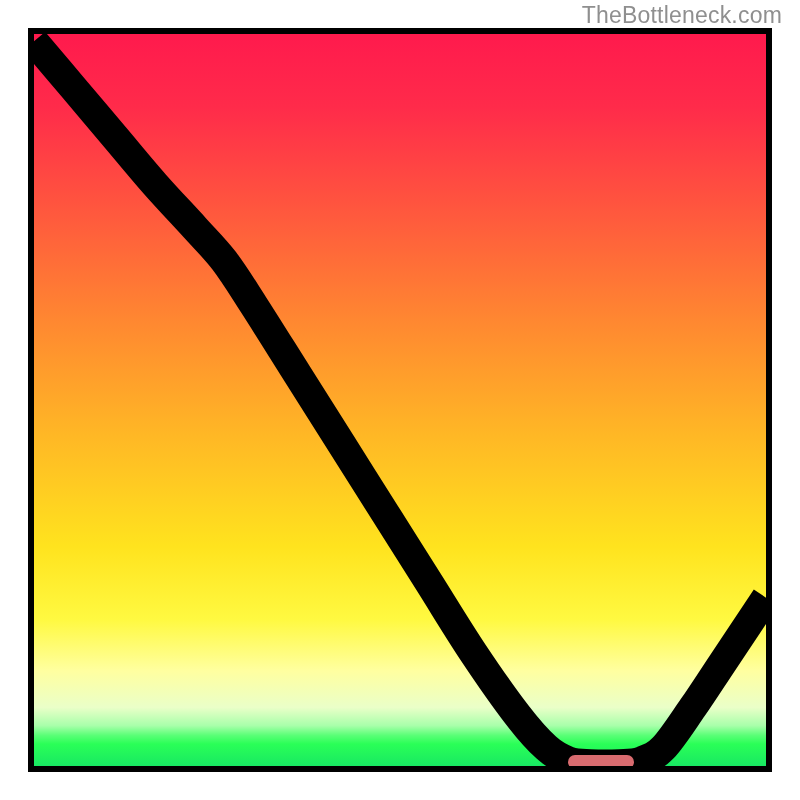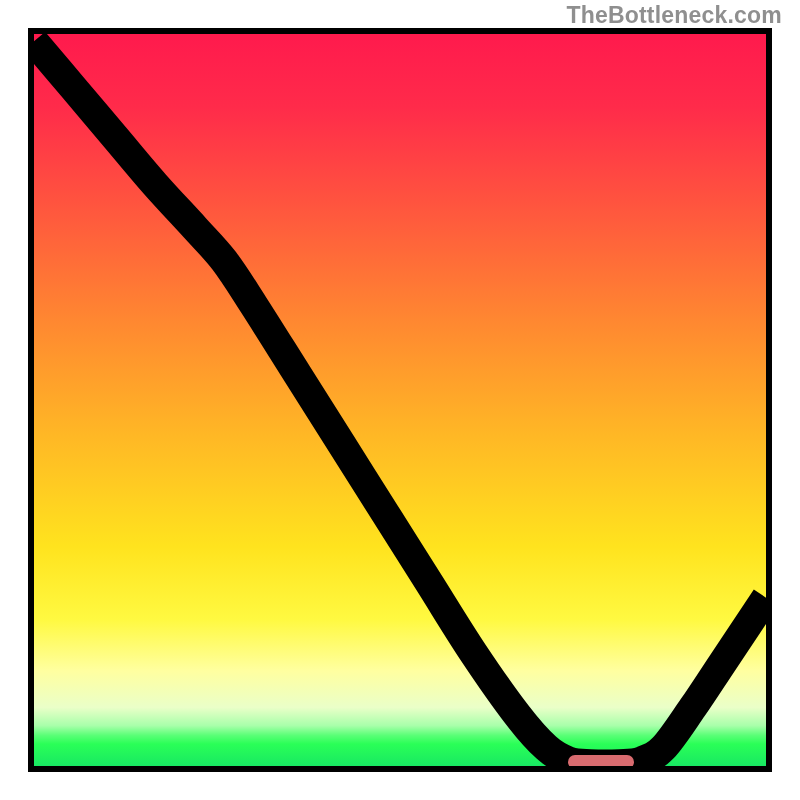"TheBottleneck.com" .attribution { font-weight: bold -> normal }
